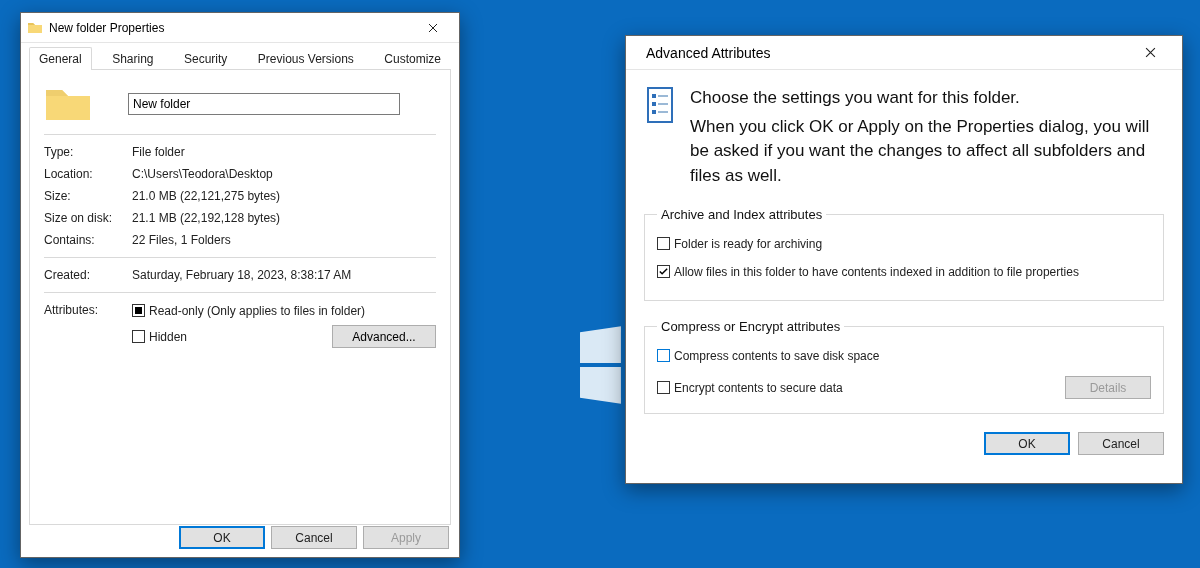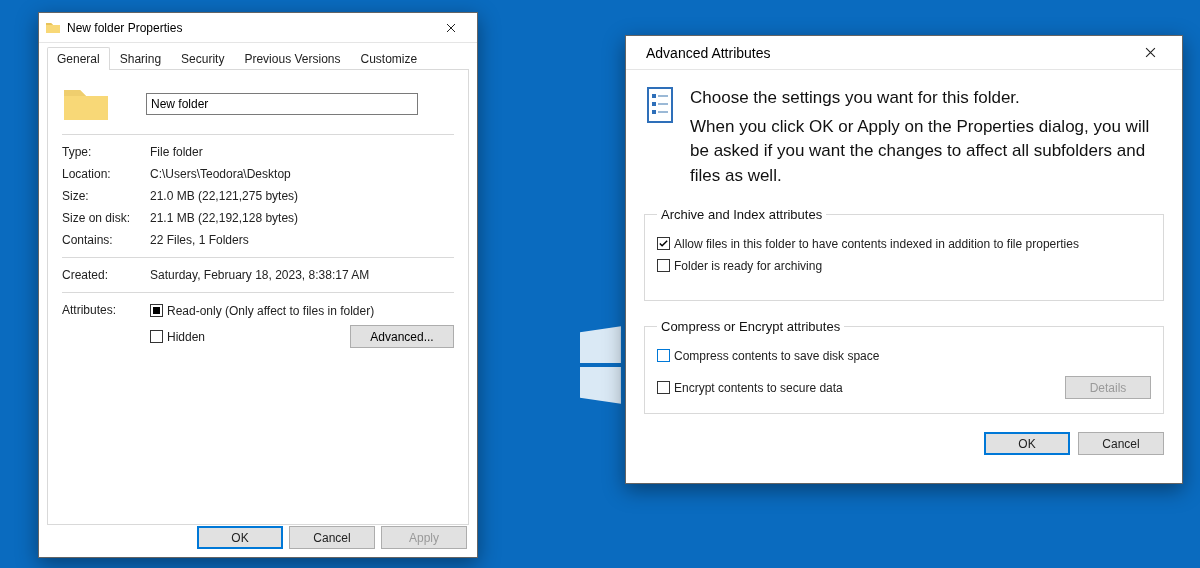"New folder Properties" .propdlg { left: 38px -> 20px }
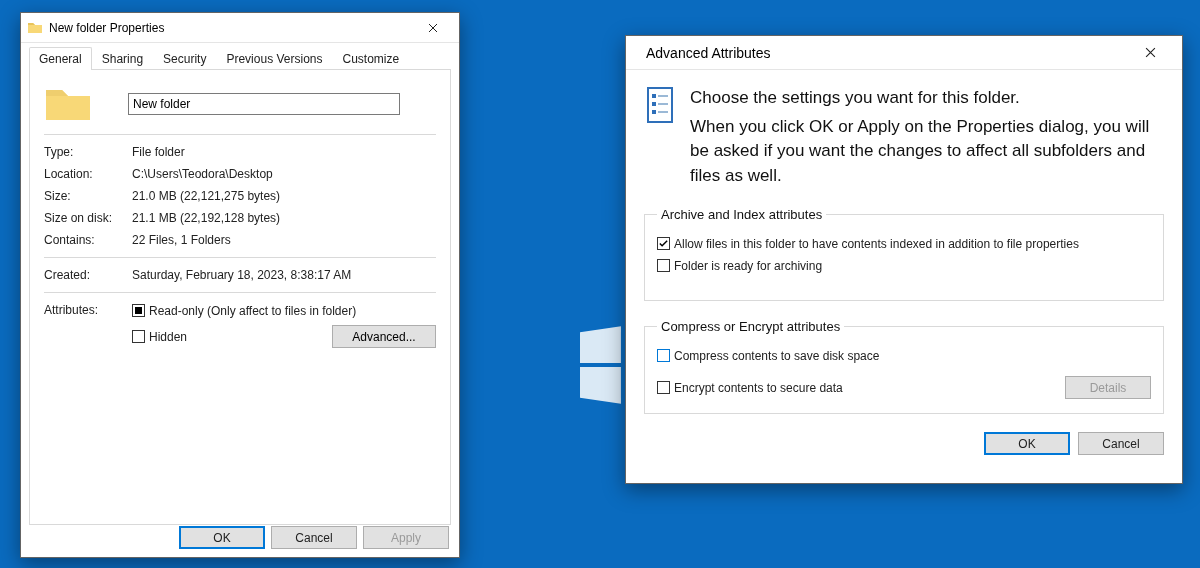"General" .tabsrow { justify-content: none -> space-between }
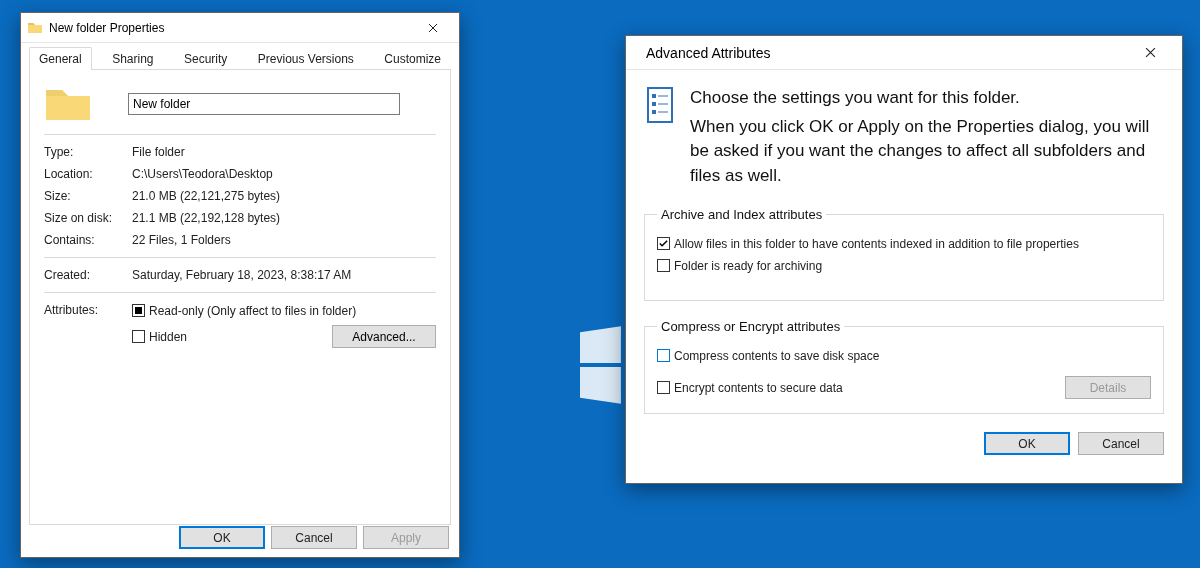"Allow files in this folder" div.chk { order: before "Folder is ready for archiving" -> after "Folder is ready for archiving" }
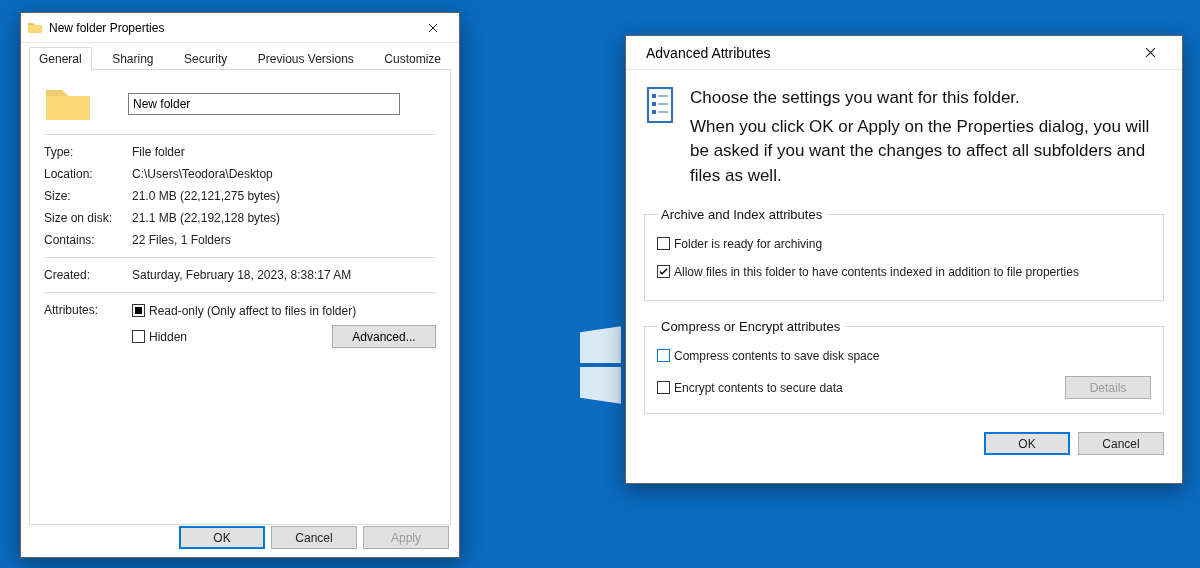"Read-only (Only affect to files" span.chklabel { text: affect -> applies }
